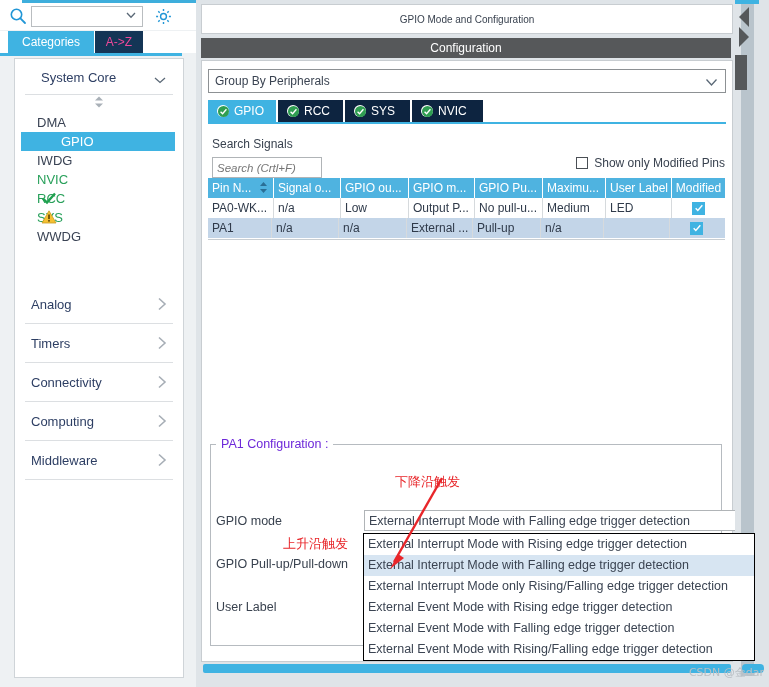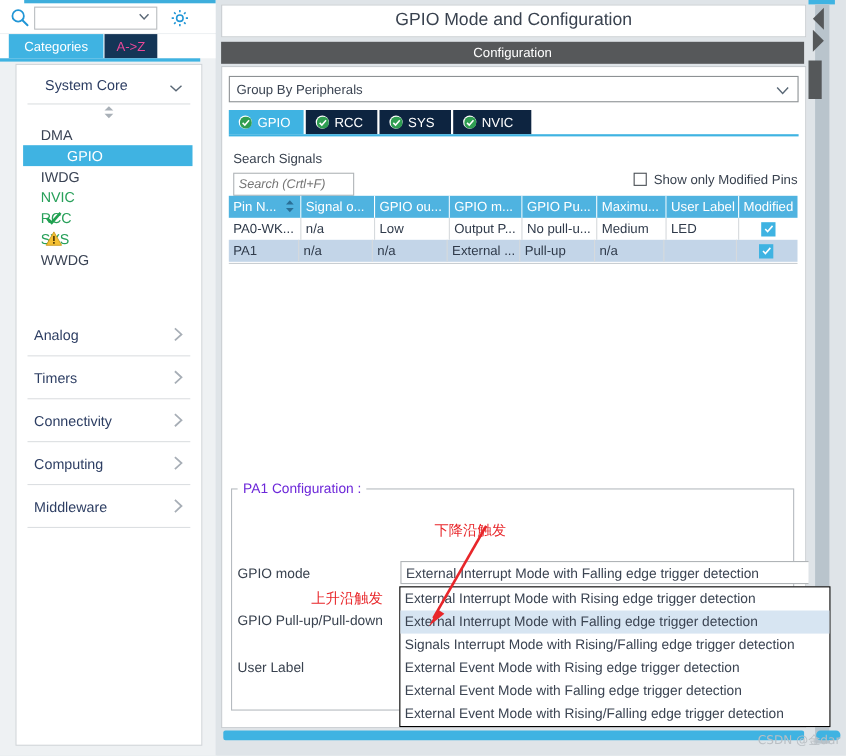"GPIO Mode and Configuration" .title-bar { font-size: 16px -> 10px }
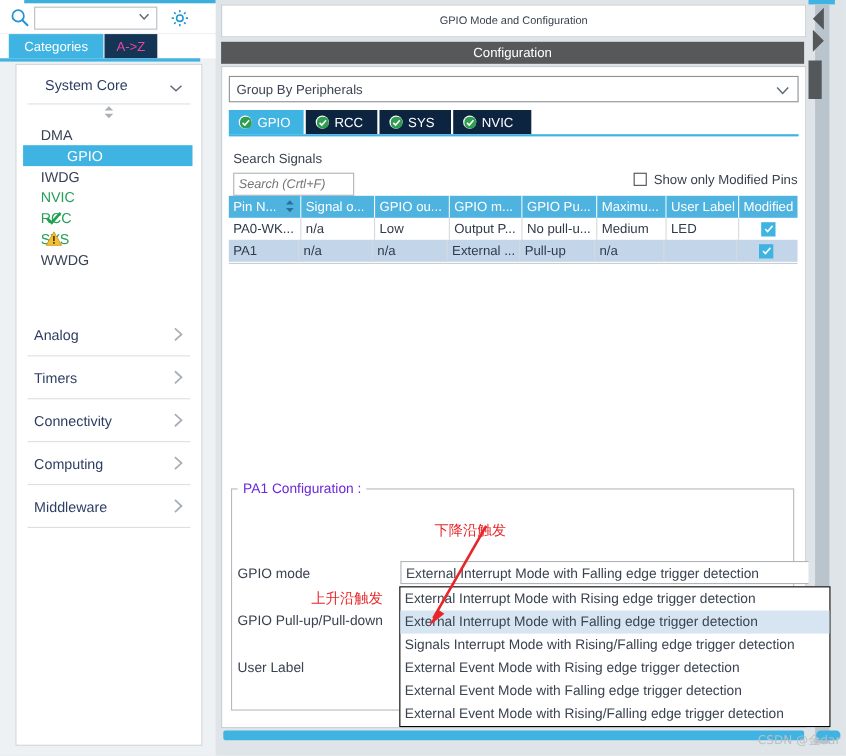"Signals Interrupt Mode with" div.ddi { text: Signals Interrupt Mode with -> External Interrupt Mode only }
